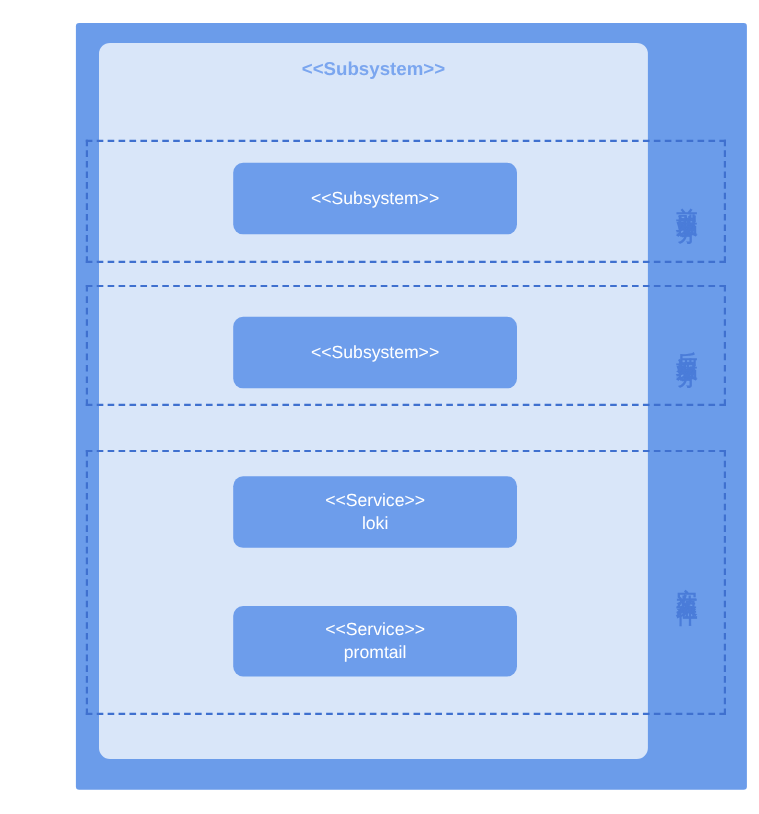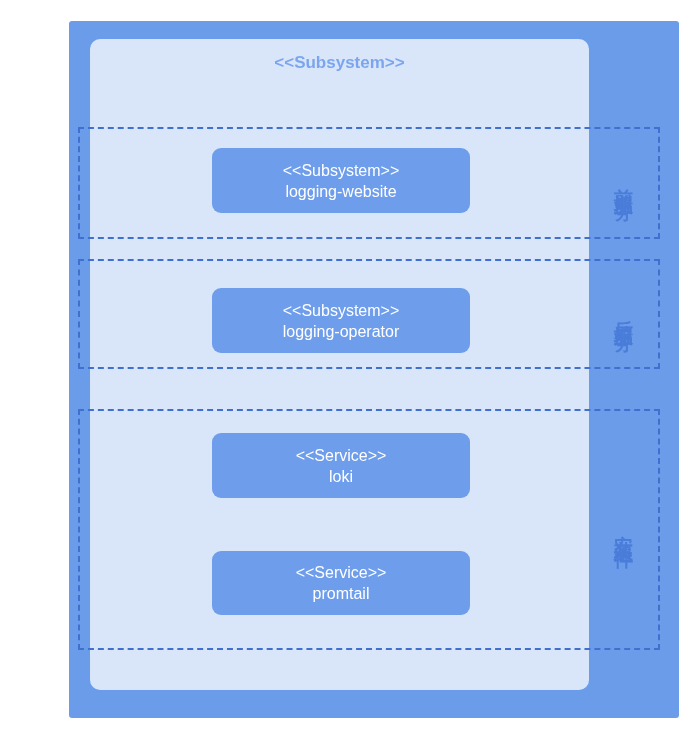"logging-website" div { html: <div>logging-website</div> -> none }
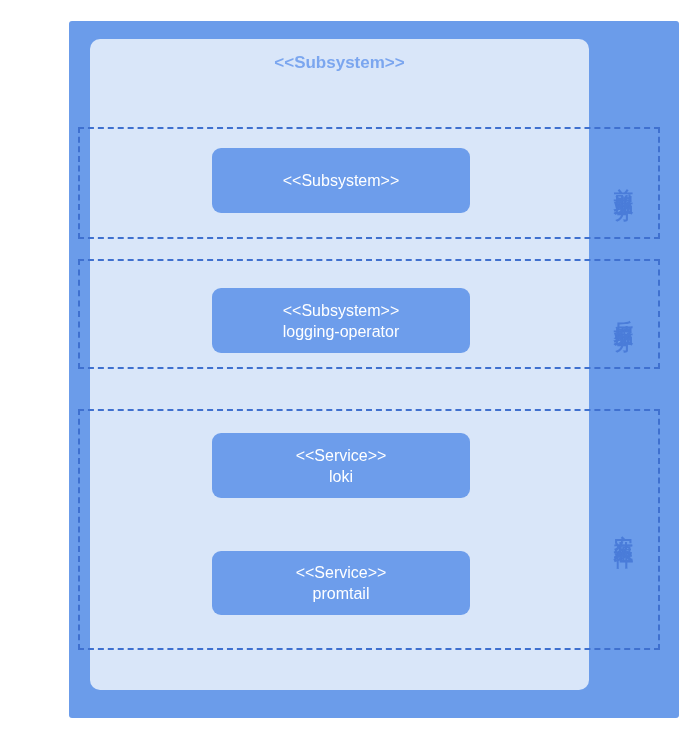"logging-operator" div { html: <div>logging-operator</div> -> none }
